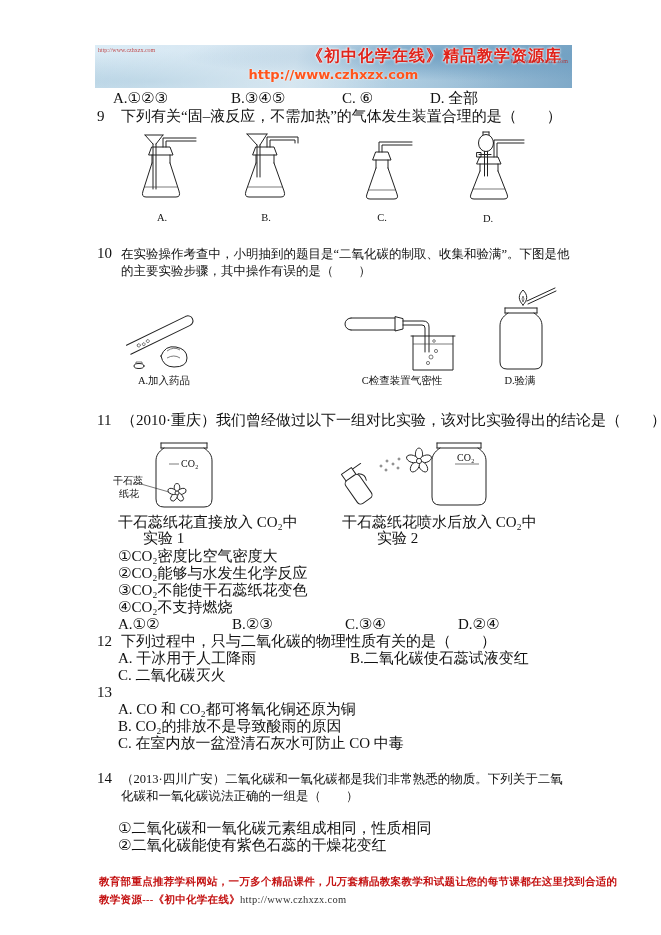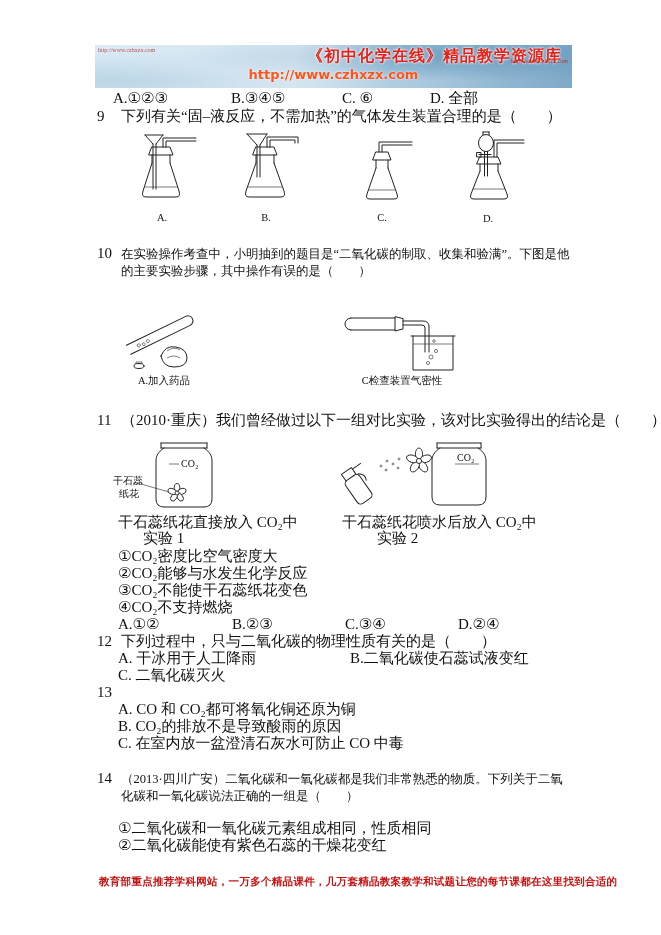"D.验满" figure.fig { html: none -> <figure> <svg> <g> <path></path> <path></path> </g> <g> <path></path> <path></path> <path></path> </g> </svg> <figcaption>D.验满</figcaption> </figure> }
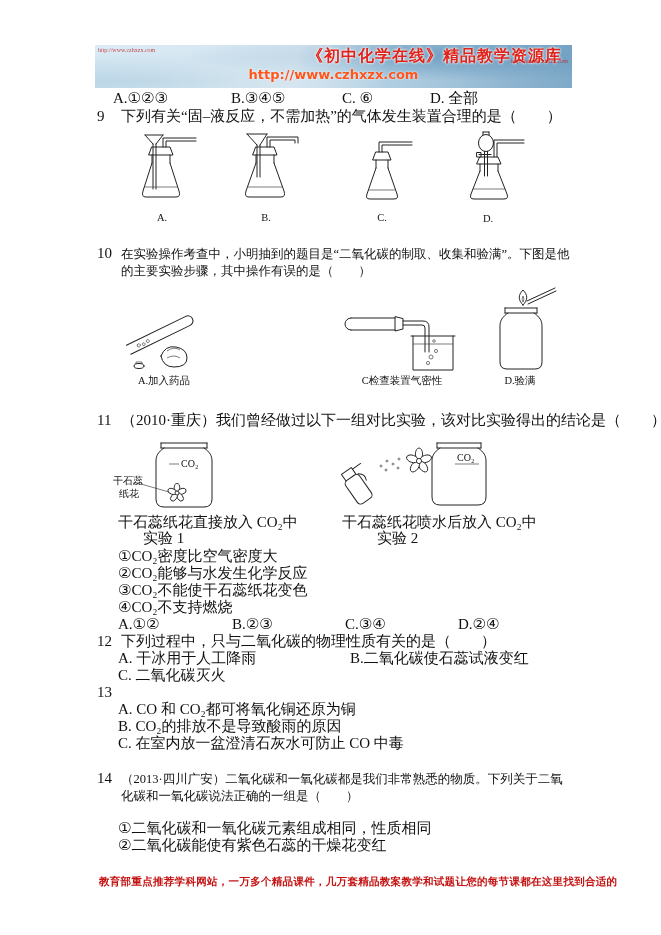"教学资源---《初中化学在线》http://www.czhxzx.com" div.footer2 { html: none -> <div> <span>教学资源---《初中化学在线》</span><span>http://www.czhxzx.com</span> </div> }
